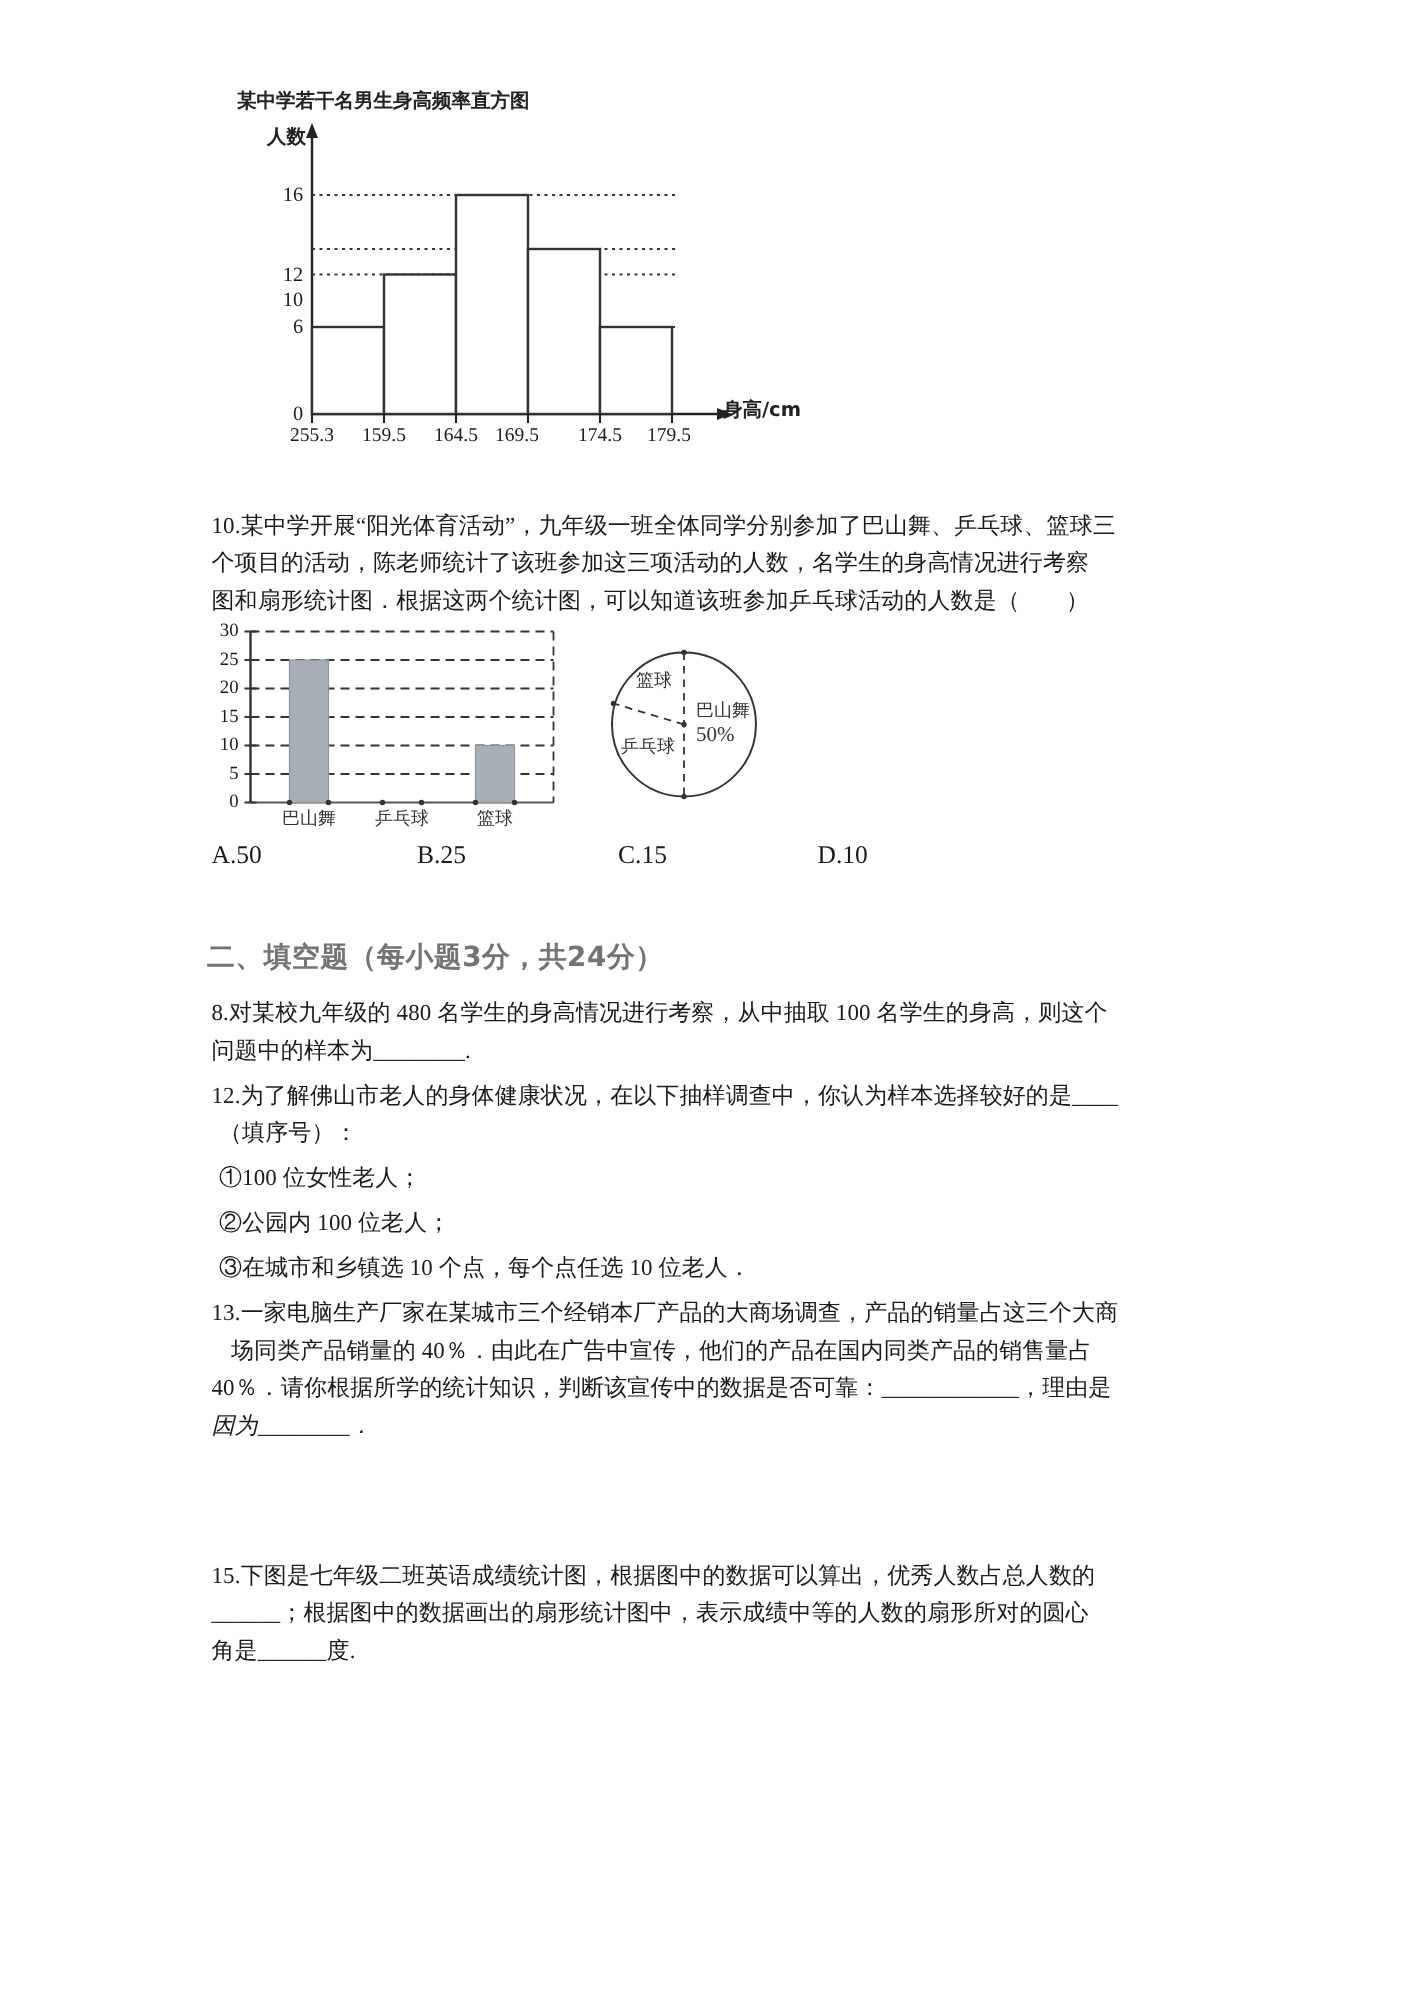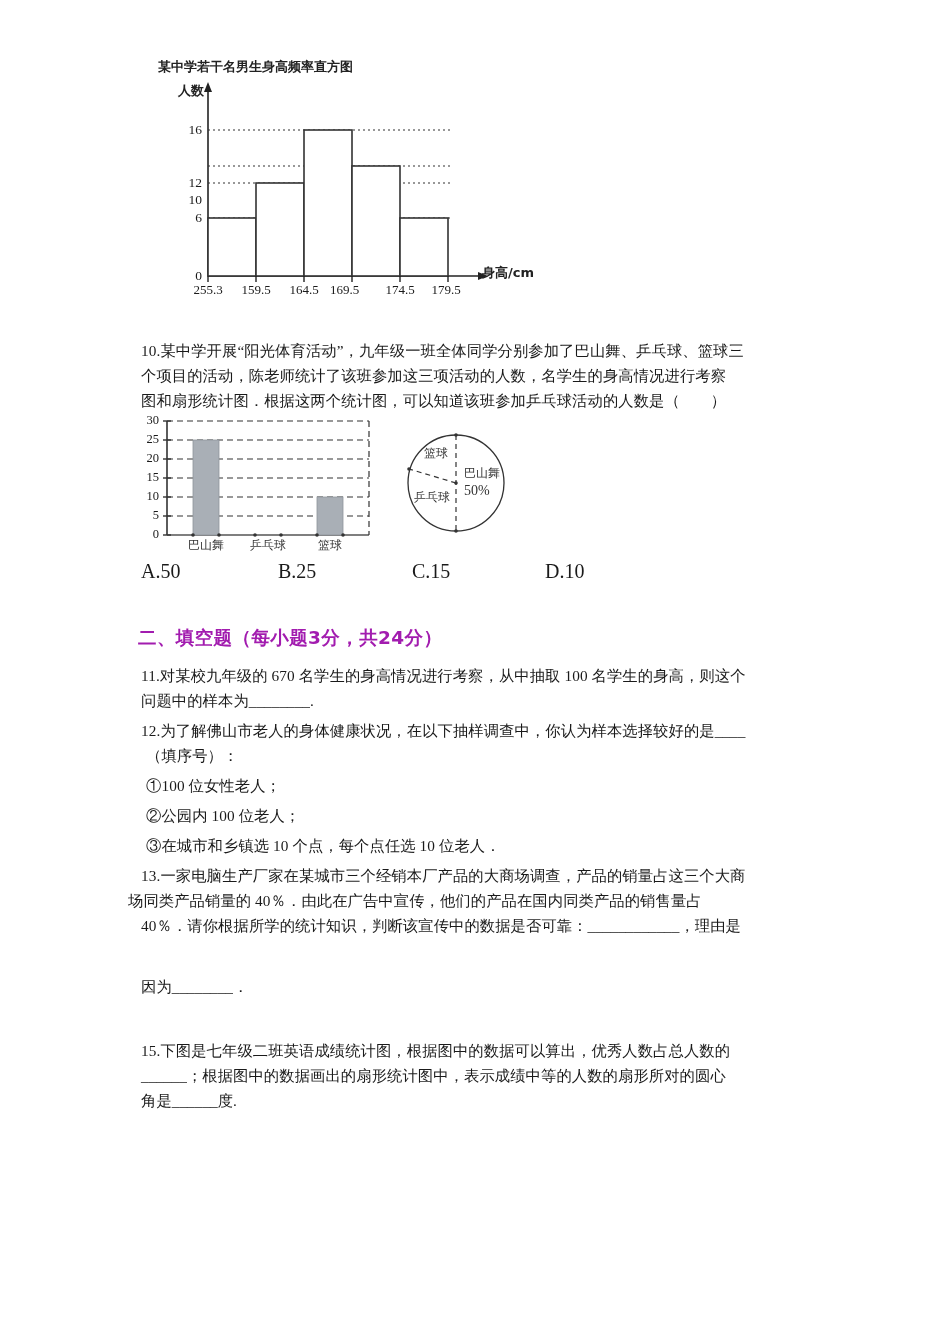"A.50" .opts { font-size: 20px -> 17px }
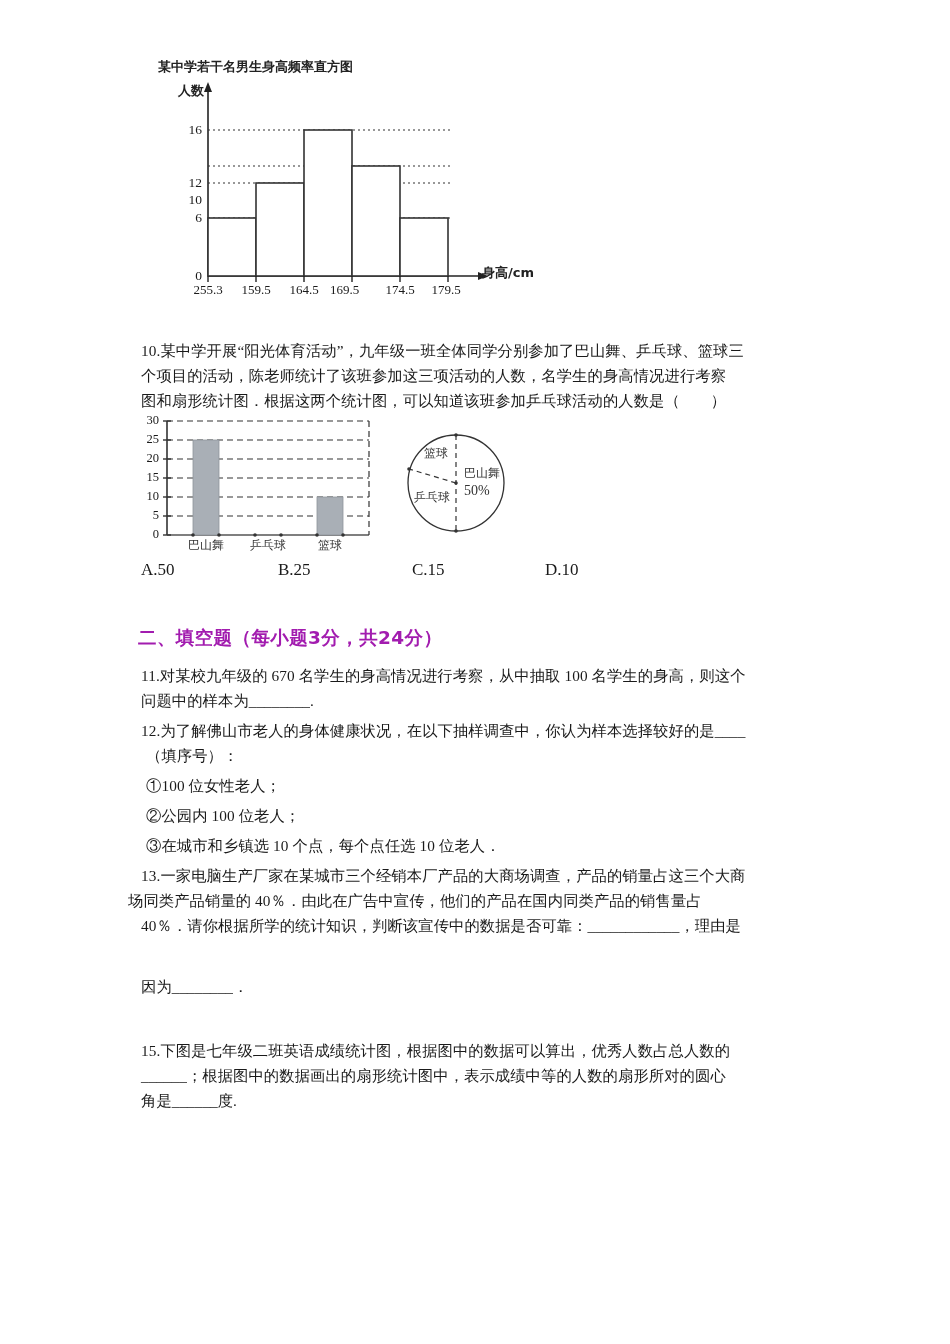"二、填空题（每小题3分，共24分）" .section-head { color: #a21caf -> #737373 }
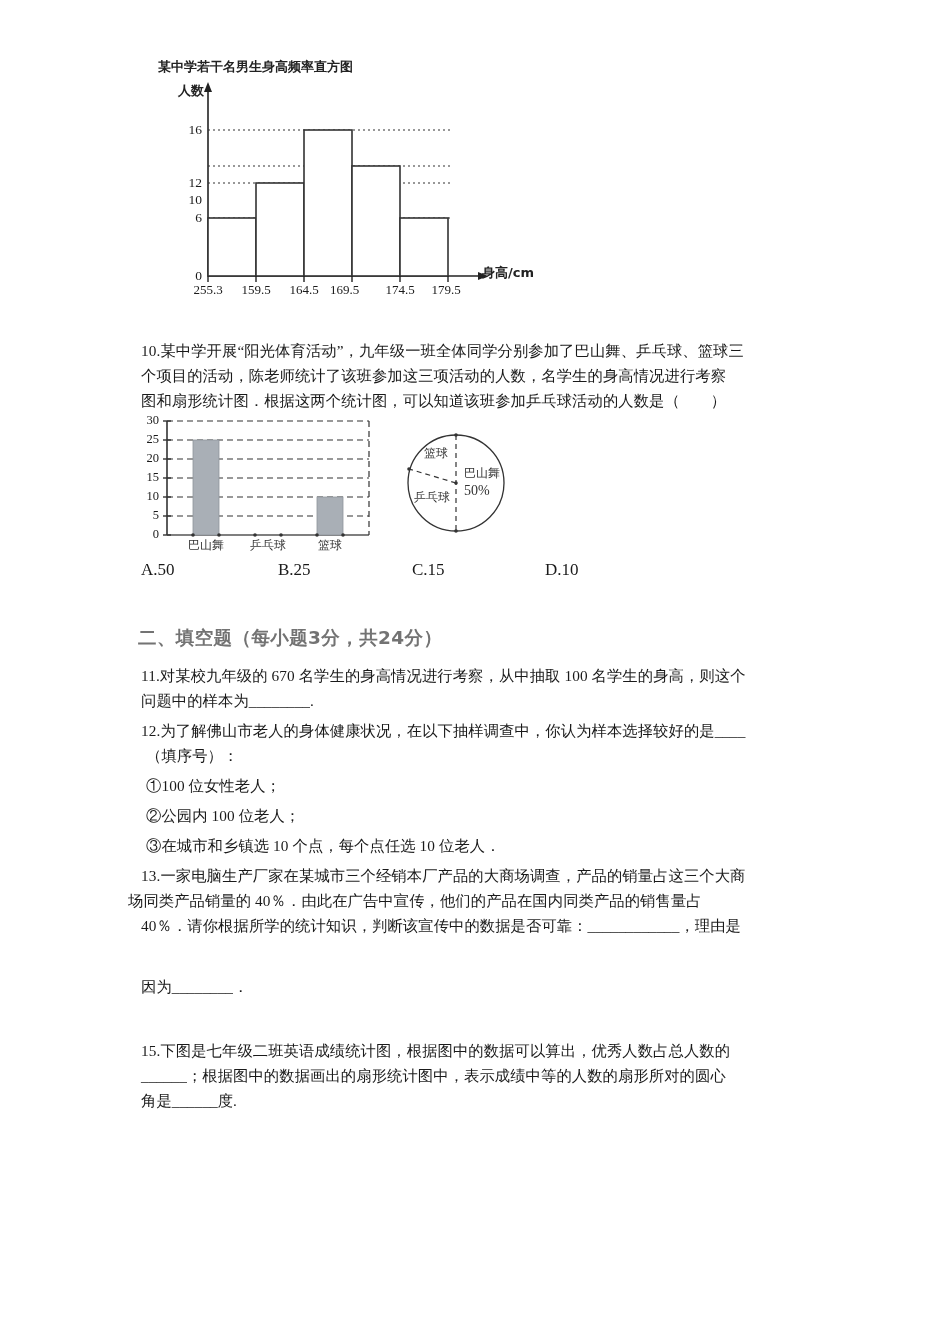"11.对某校九年级的 670 名学生的身高情况进行考察，从中抽取 100" div.q-text { text: 11.对某校九年级的 670 -> 8.对某校九年级的 480 }
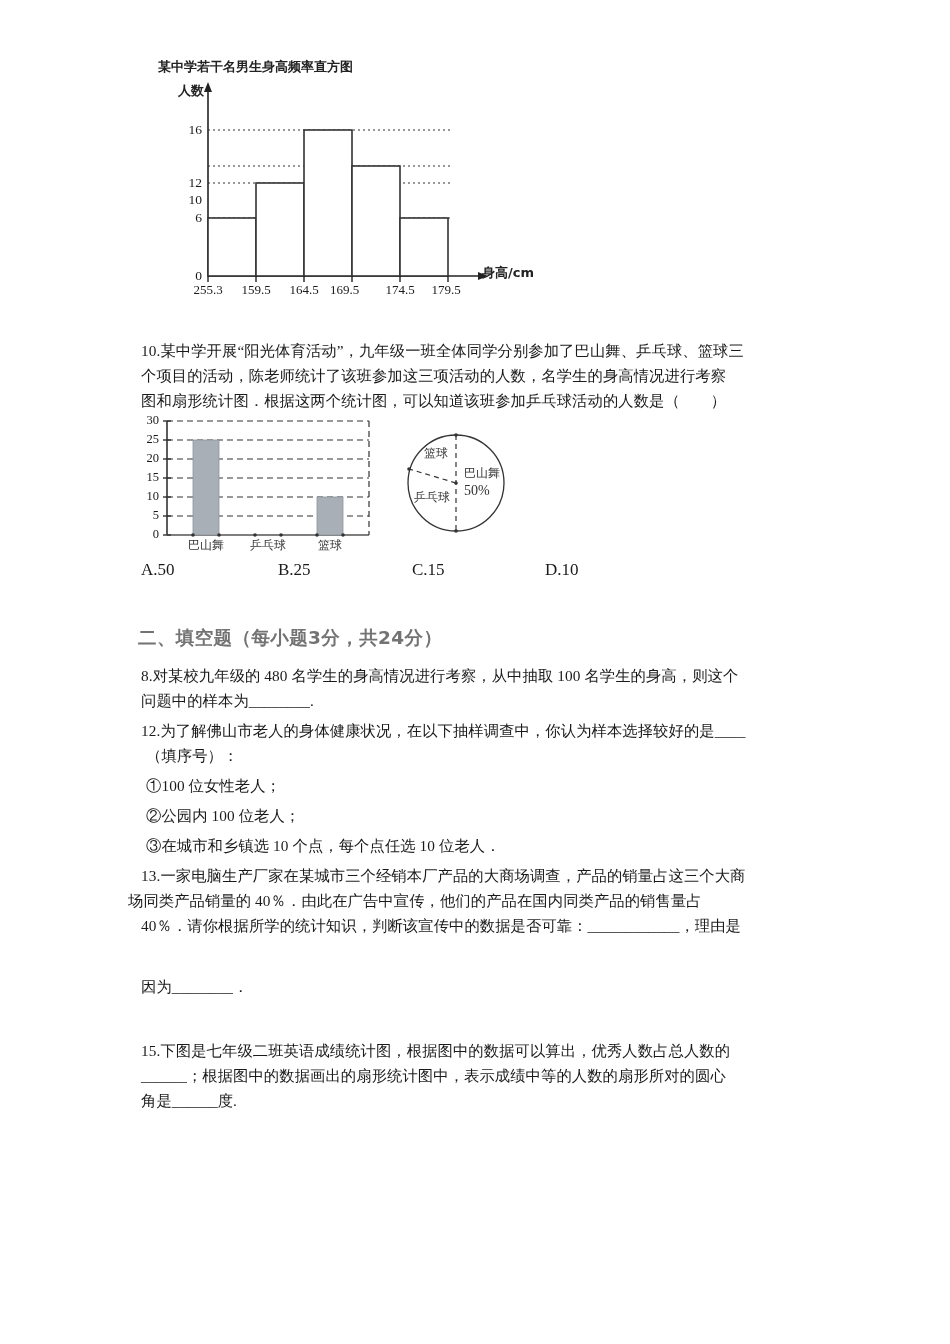"场同类产品销量的 40％．由此在广告中宣传，他们的产品在国内同类产品的销售量占" div.q-text { left: 128px -> 154px }
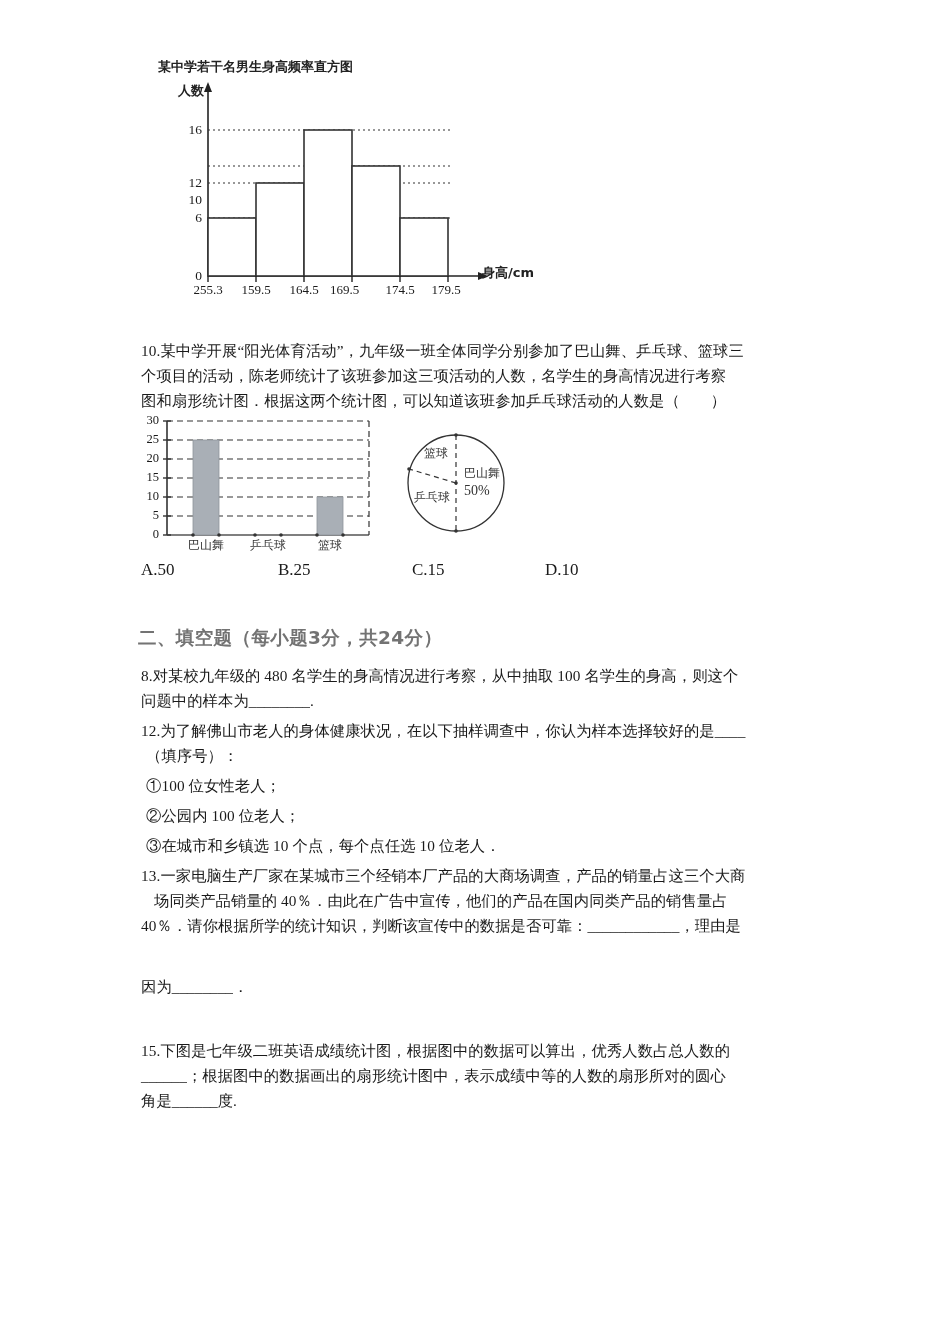"因为________．" div.q-text { font-style: none -> italic; top: 974px -> 938px }
